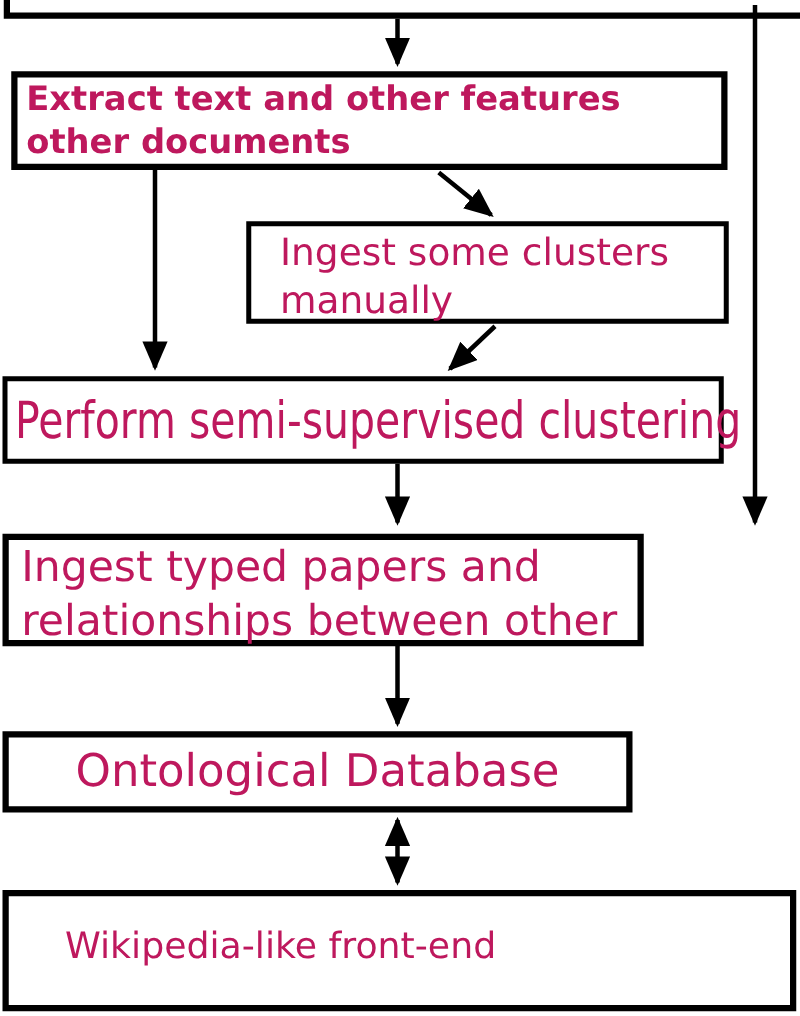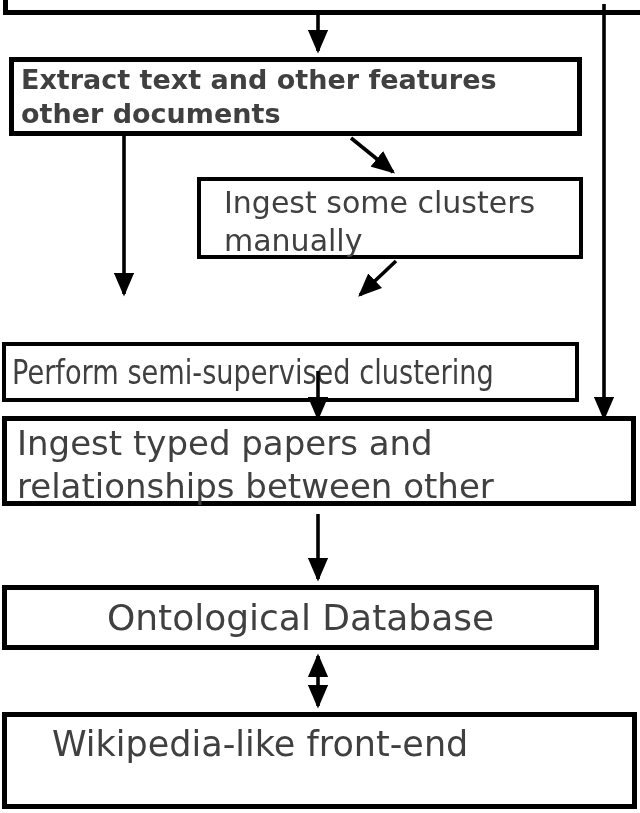"Extract text and other features" #stage { color: #404040 -> #be185d }
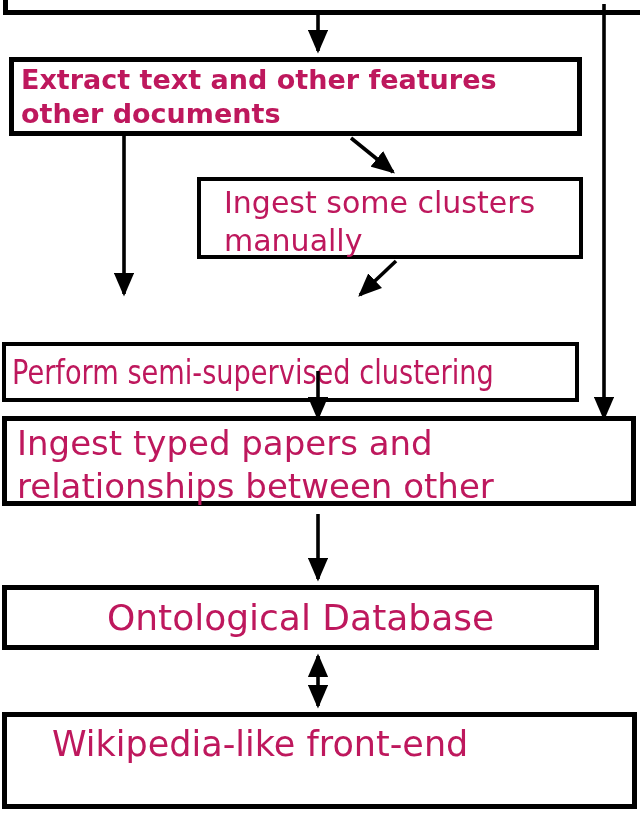"Perform semi-supervised clustering" #perform-box { font-size: 34px -> 41px; height: 60px -> 70px; margin-top: 41px -> none }
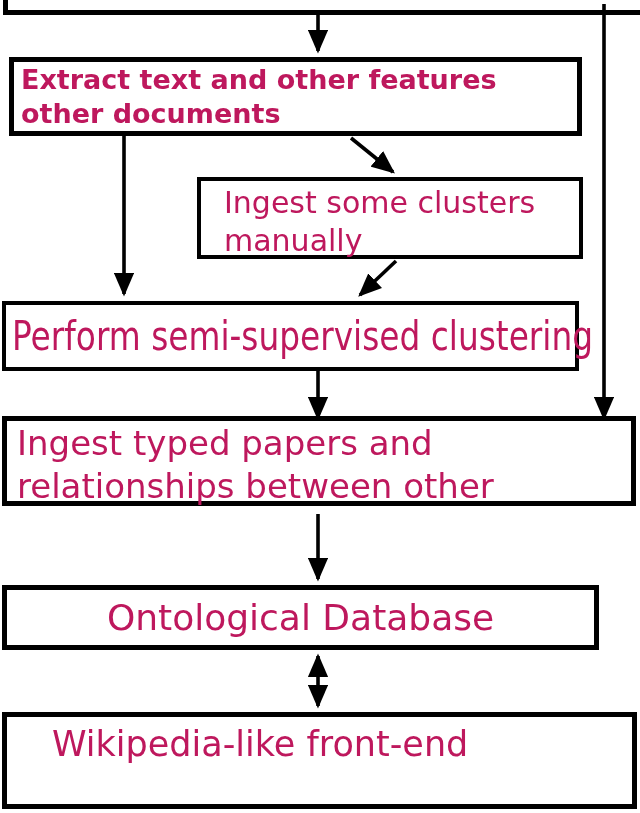"Ingest typed papers and" #ingest-box { top: 416px -> 427px; width: 634px -> 513px }
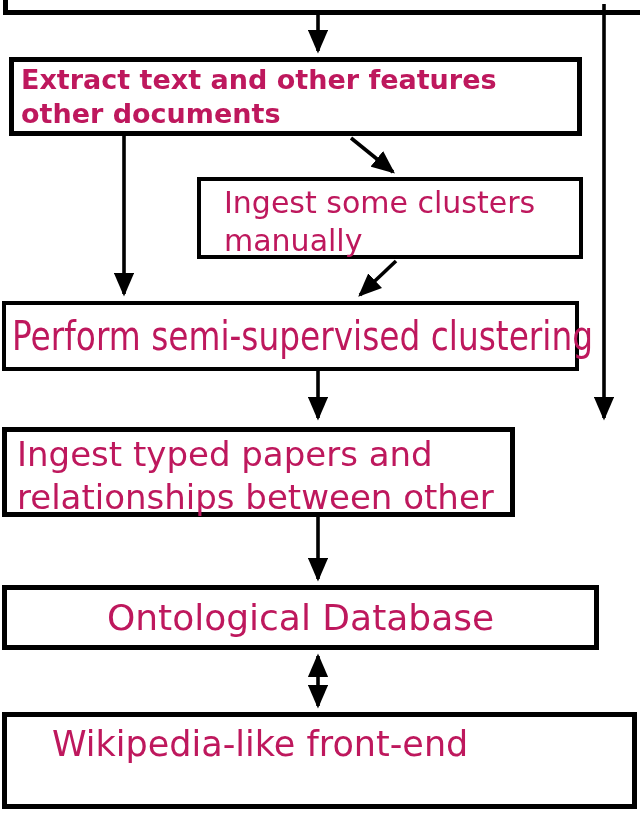"Ontological Database" #ontological-box { width: 597px -> 504px }
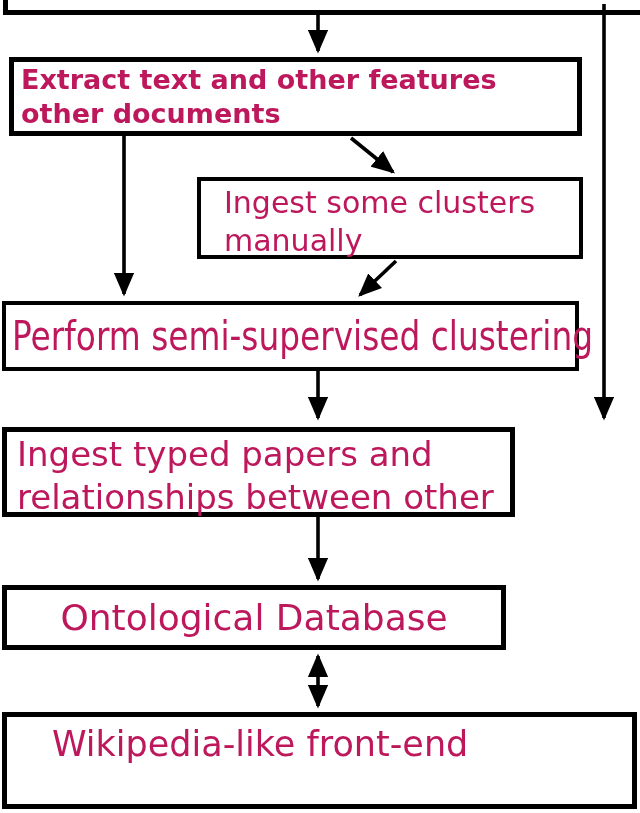"Wikipedia-like front-end" #wikipedia-box { font-size: 35px -> 29px; padding: 5px 0 0 45px -> 17px 0 0 45px }
